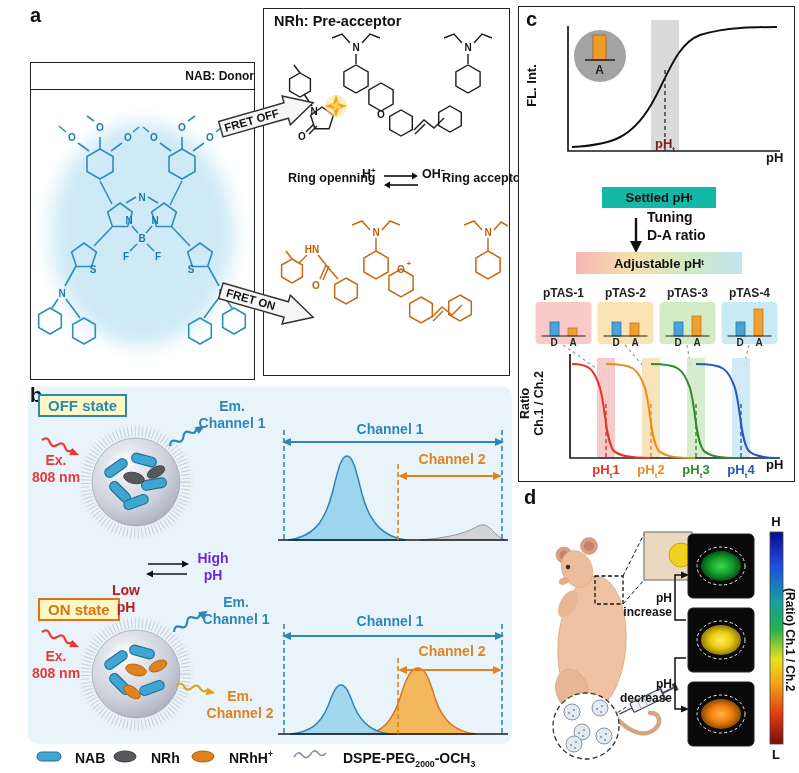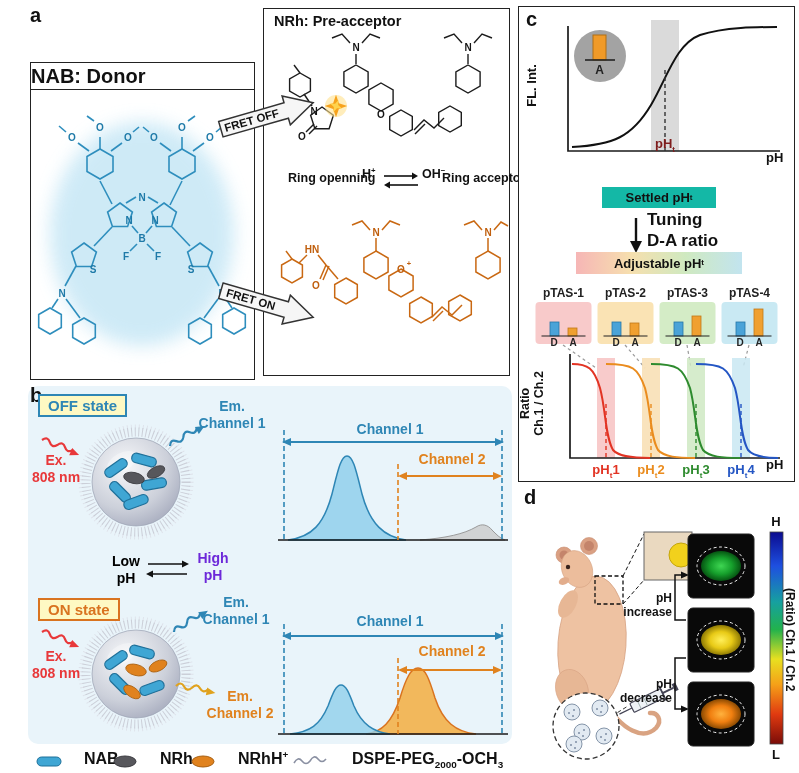"NAB: Donor" .box-header { font-size: 20px -> 12px; text-align: left -> right }
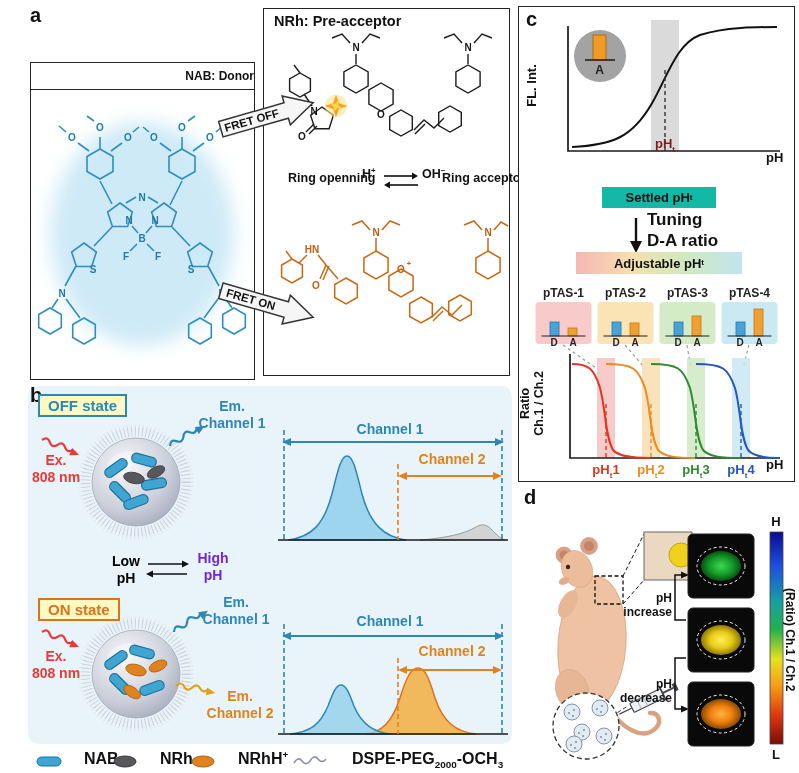"Tuning" div.abs { font-size: 17px -> 14px }
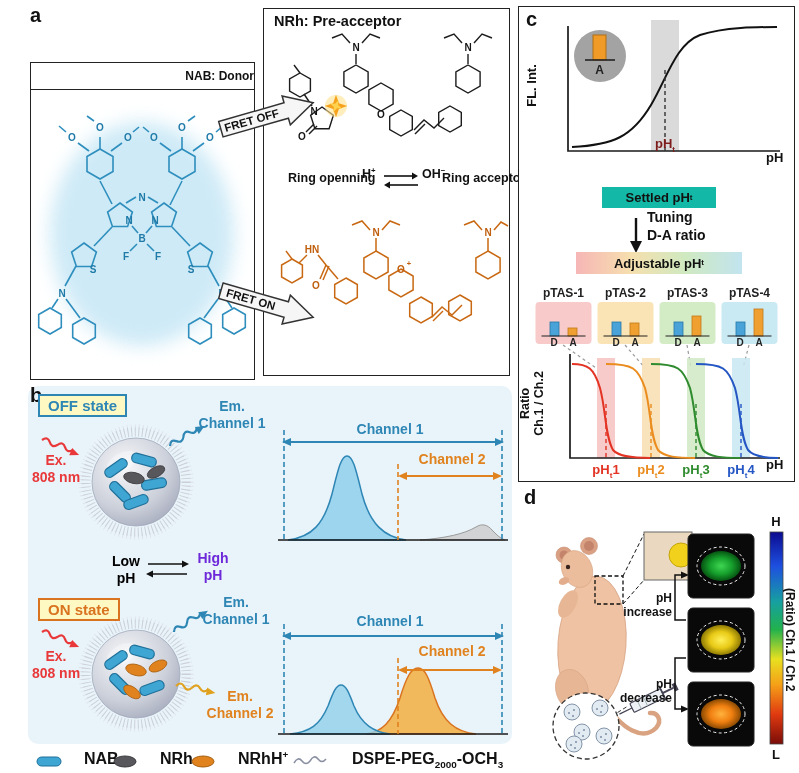"Low" div.abs { color: #000000 -> #b91c1c; top: 553px -> 582px }
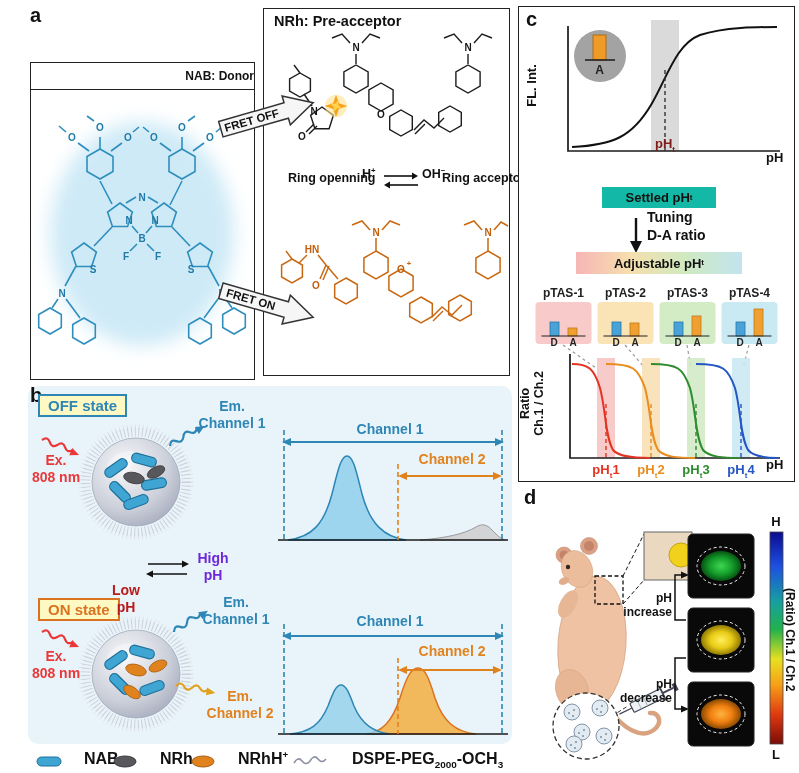"NAB" .legend-item { align-items: flex-end -> flex-start; font-size: 16px -> 14px; gap: 22px -> 13px }
